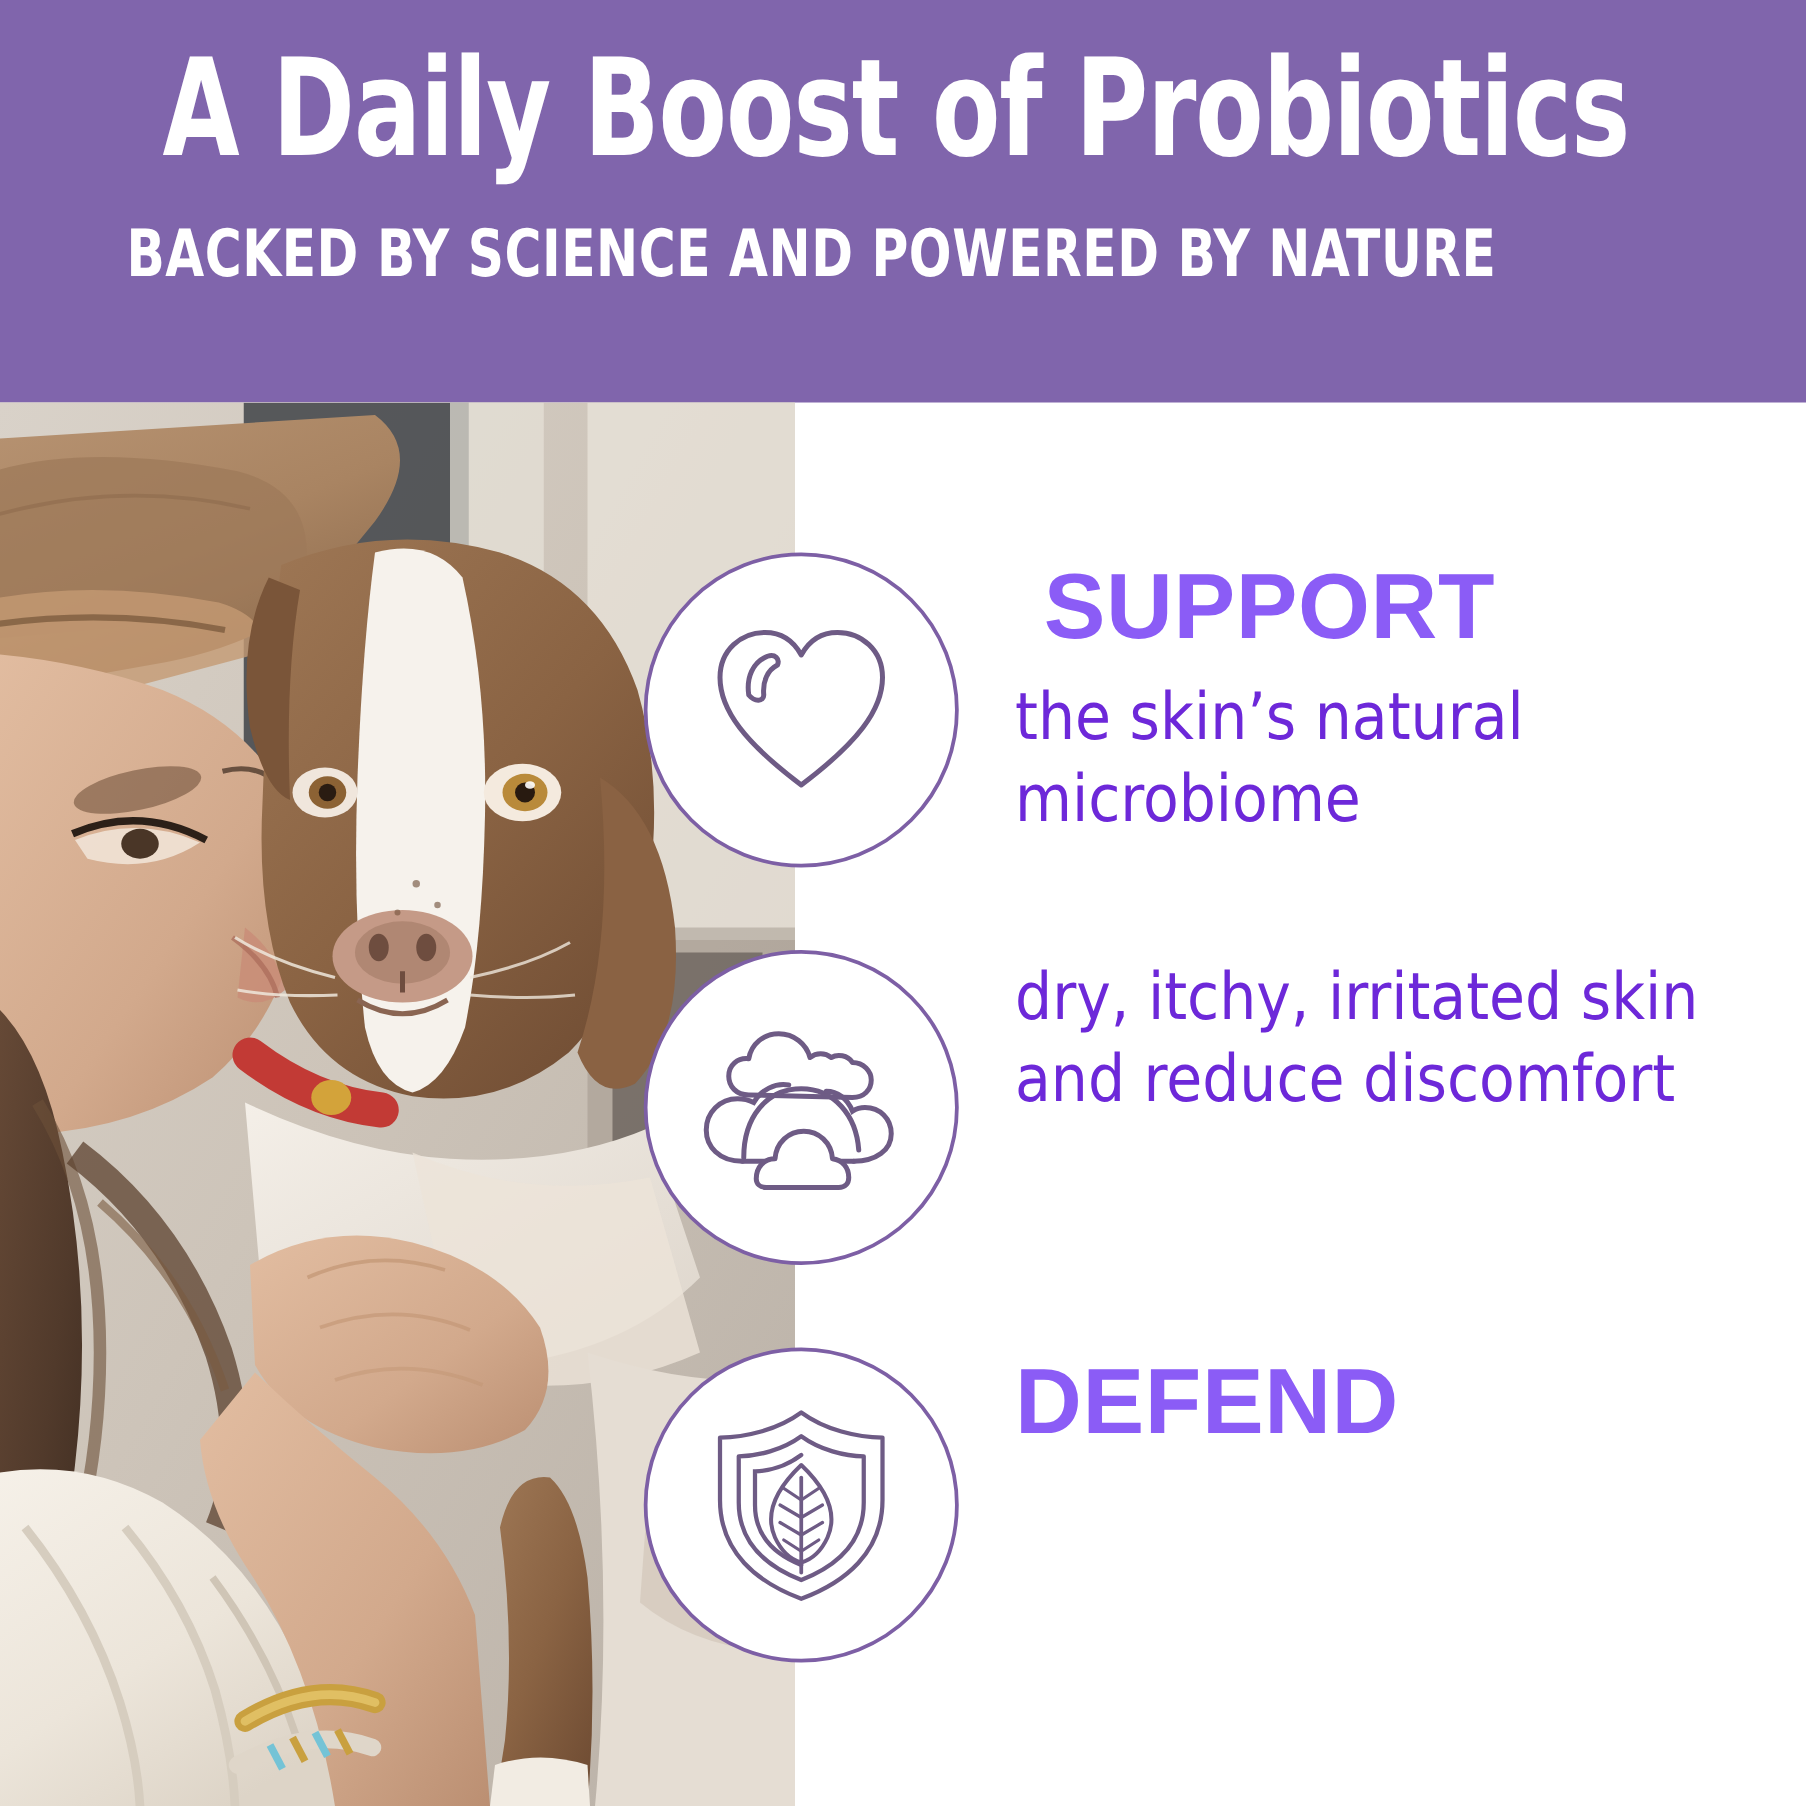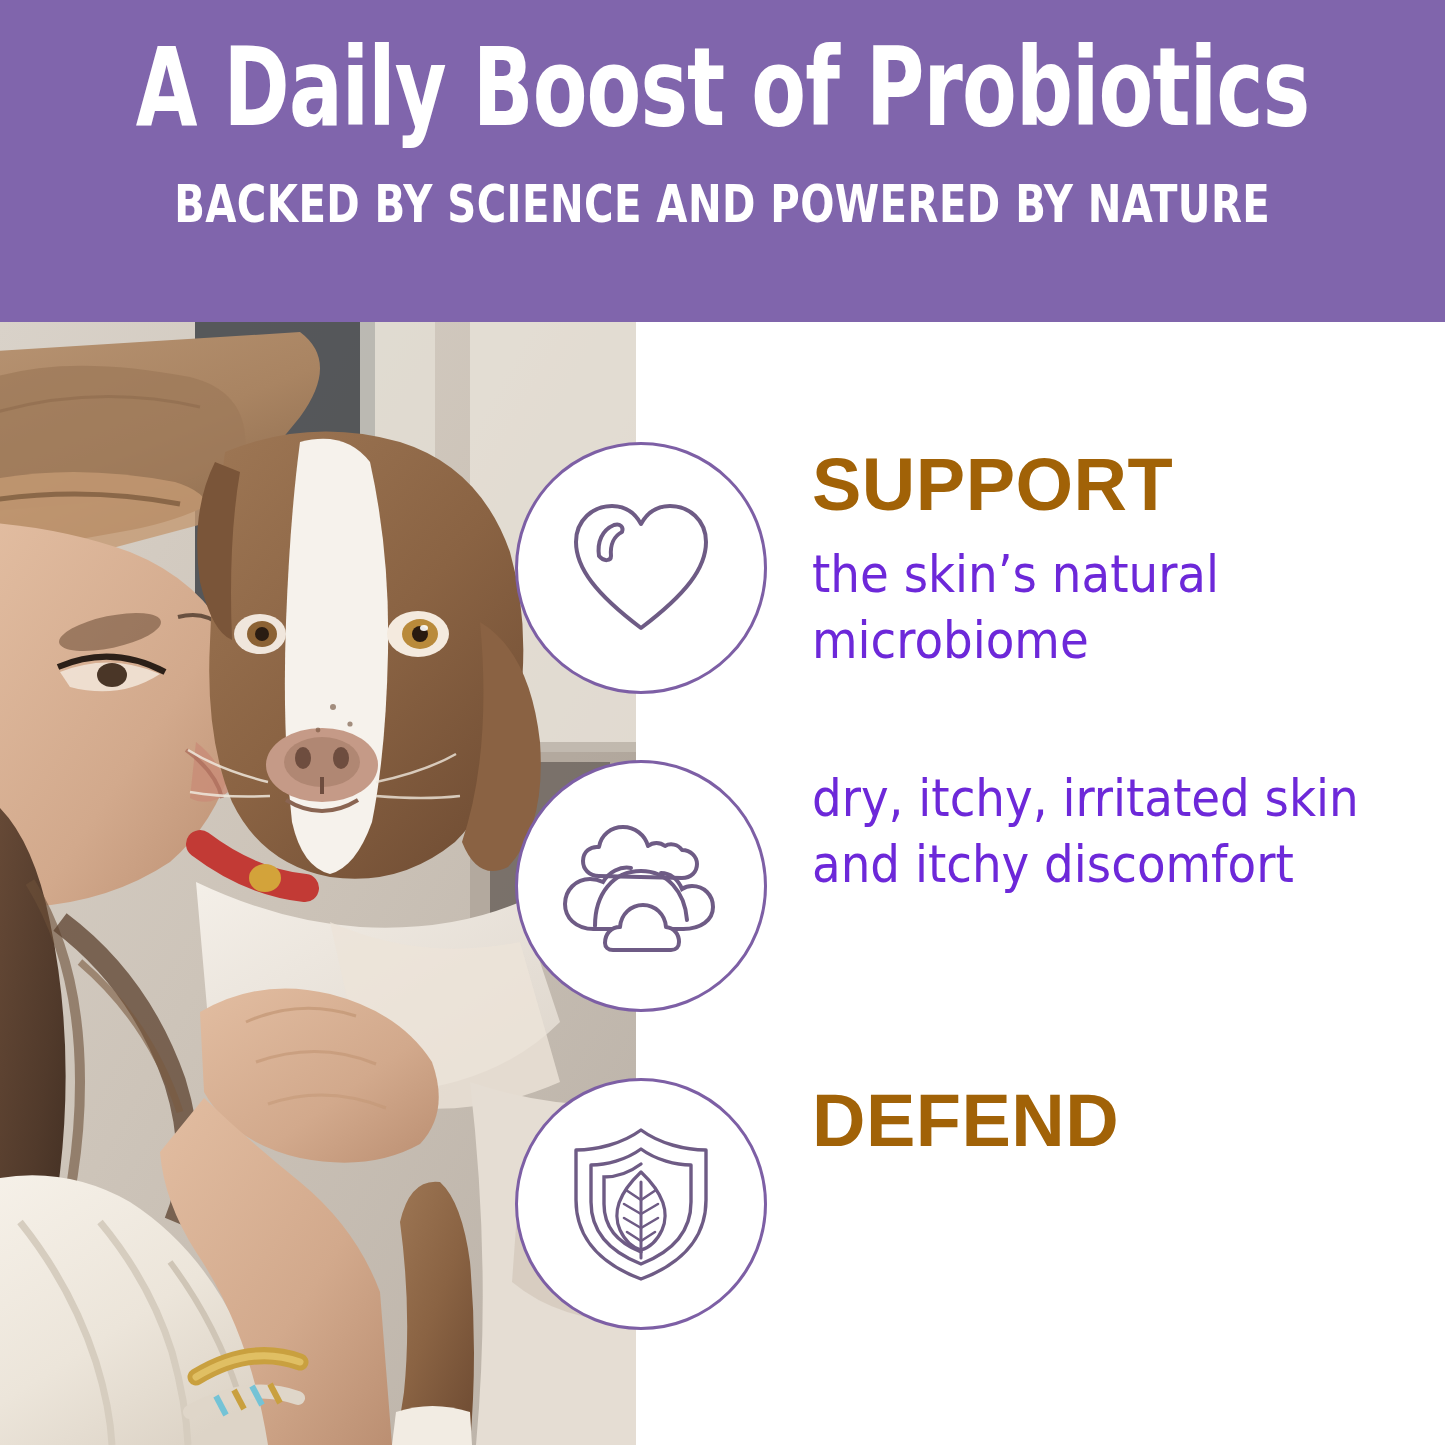"A Daily Boost of Probiotics" .header-banner { align-items: center -> none }
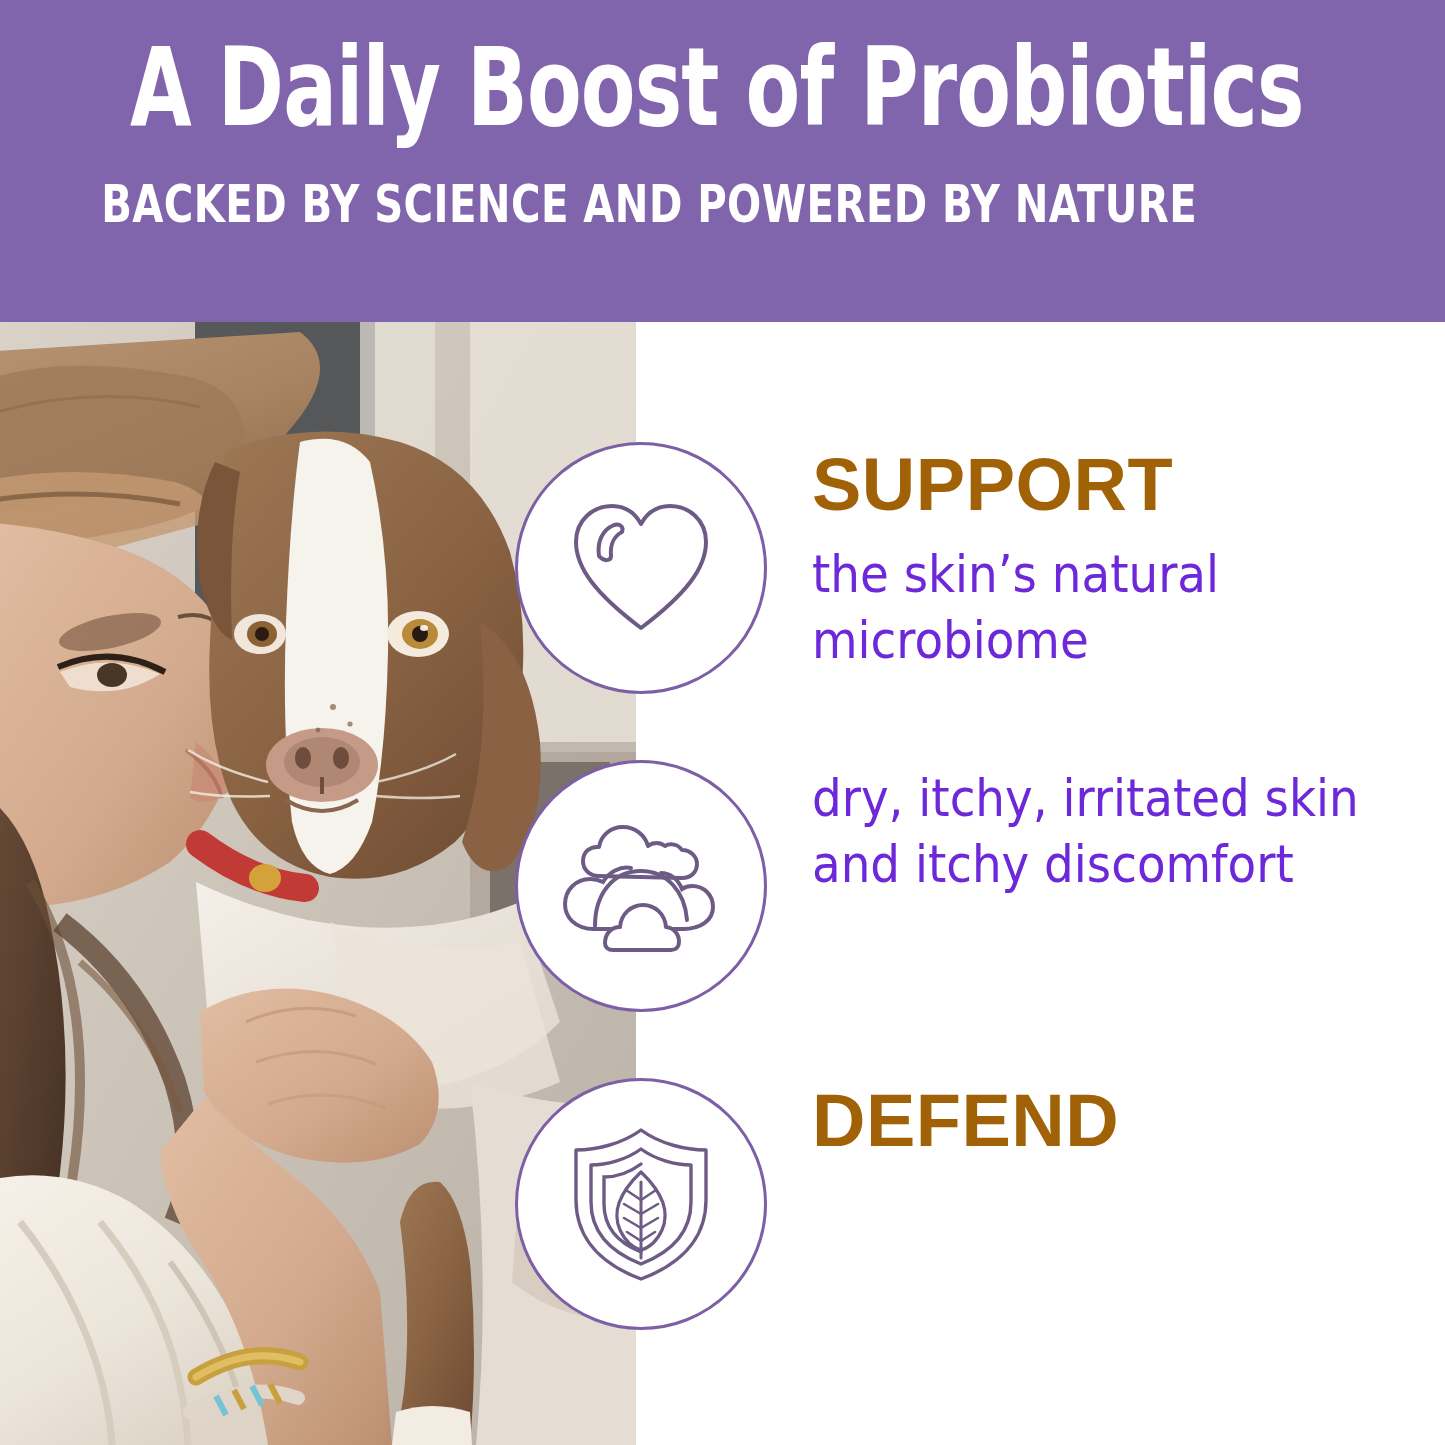"SUPPORT" .benefit-heading { color: #a16207 -> #8b5cf6; text-align: none -> center }
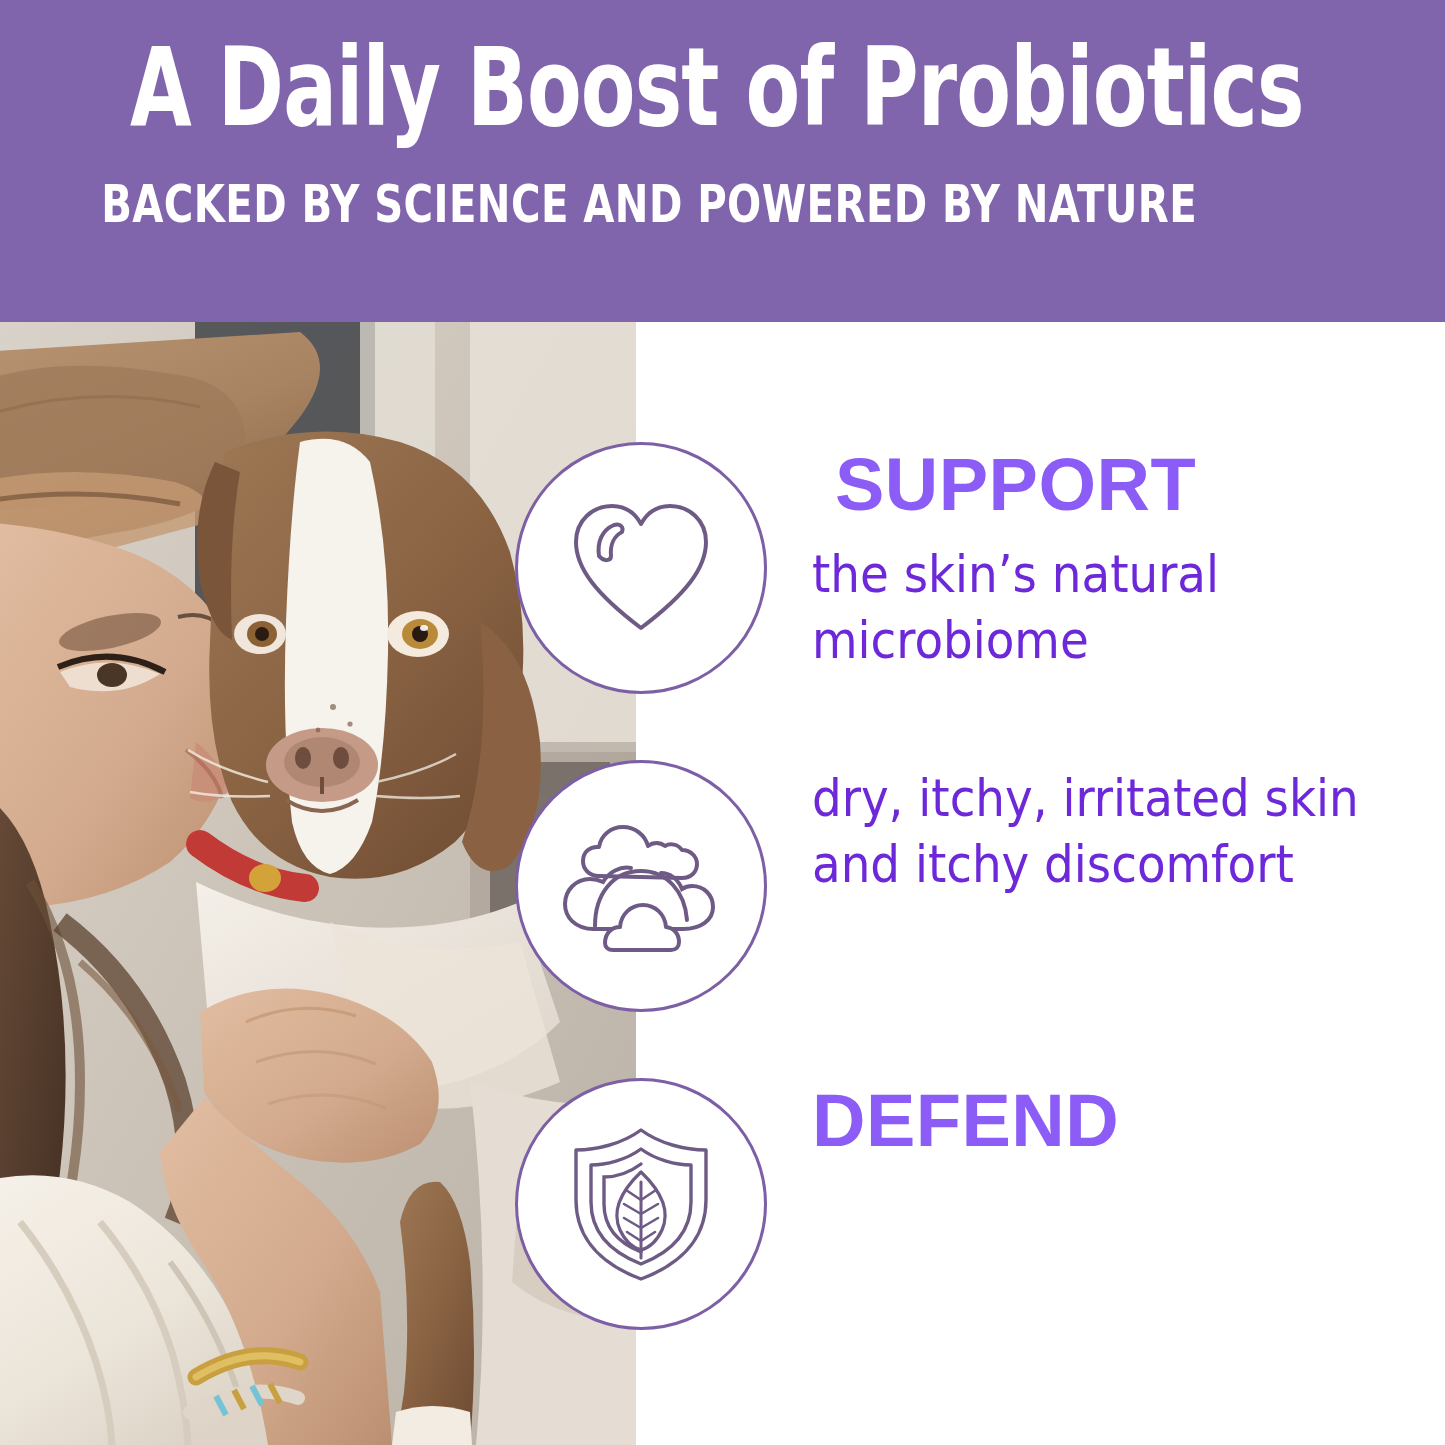"and itchy discomfort" span.line { text: itchy -> reduce }
